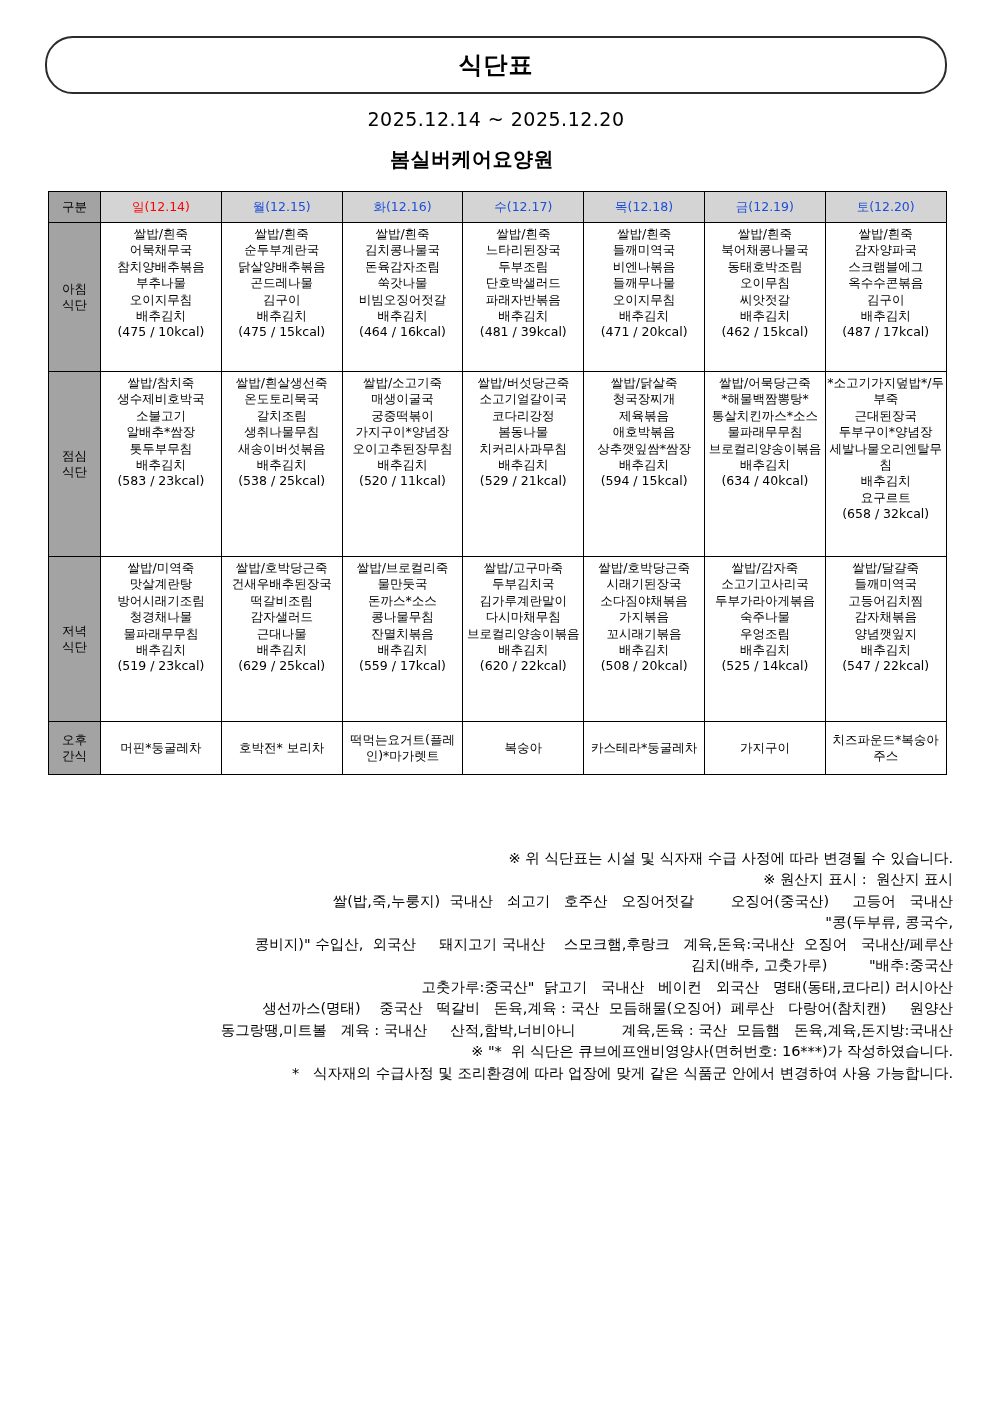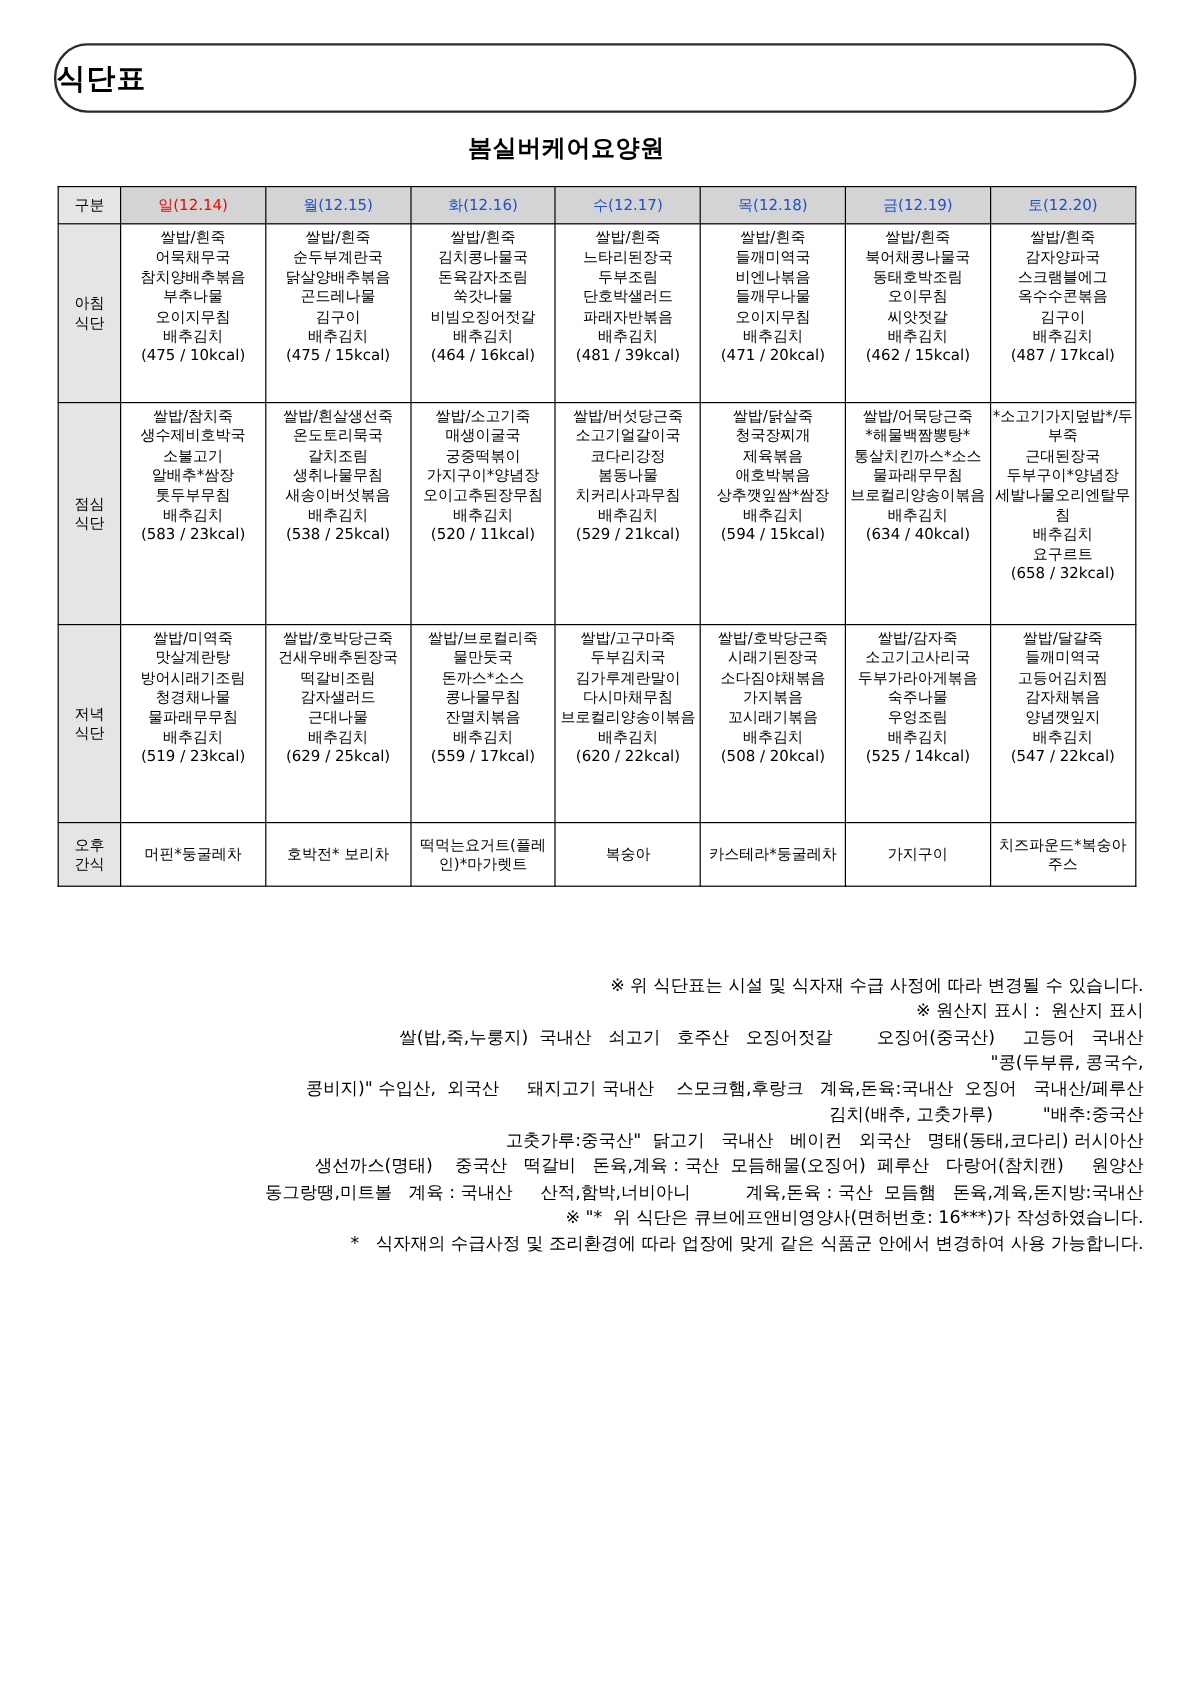"식단표" .title-pill { justify-content: flex-start -> center }
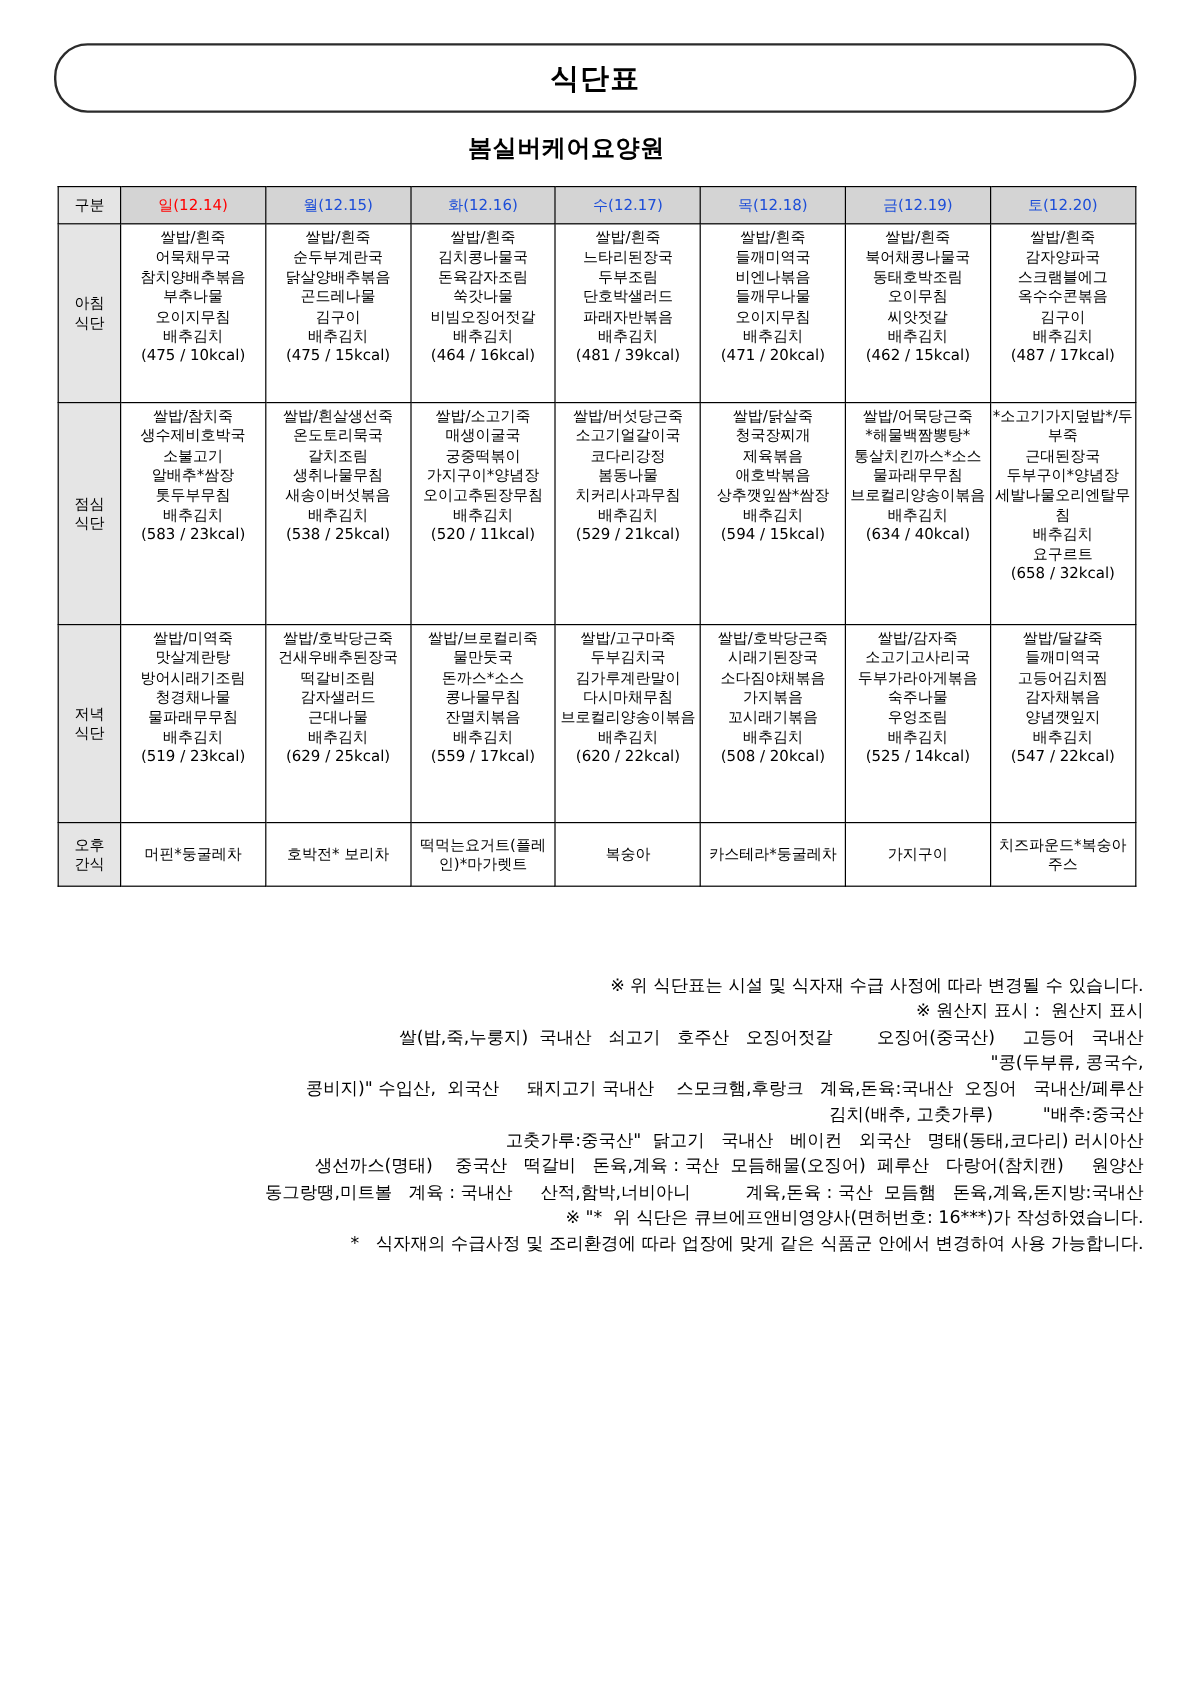"2025.12.14 ~ 2025.12.20" div.date-range { html: none -> <div>2025.12.14 ~ 2025.12.20</div> }
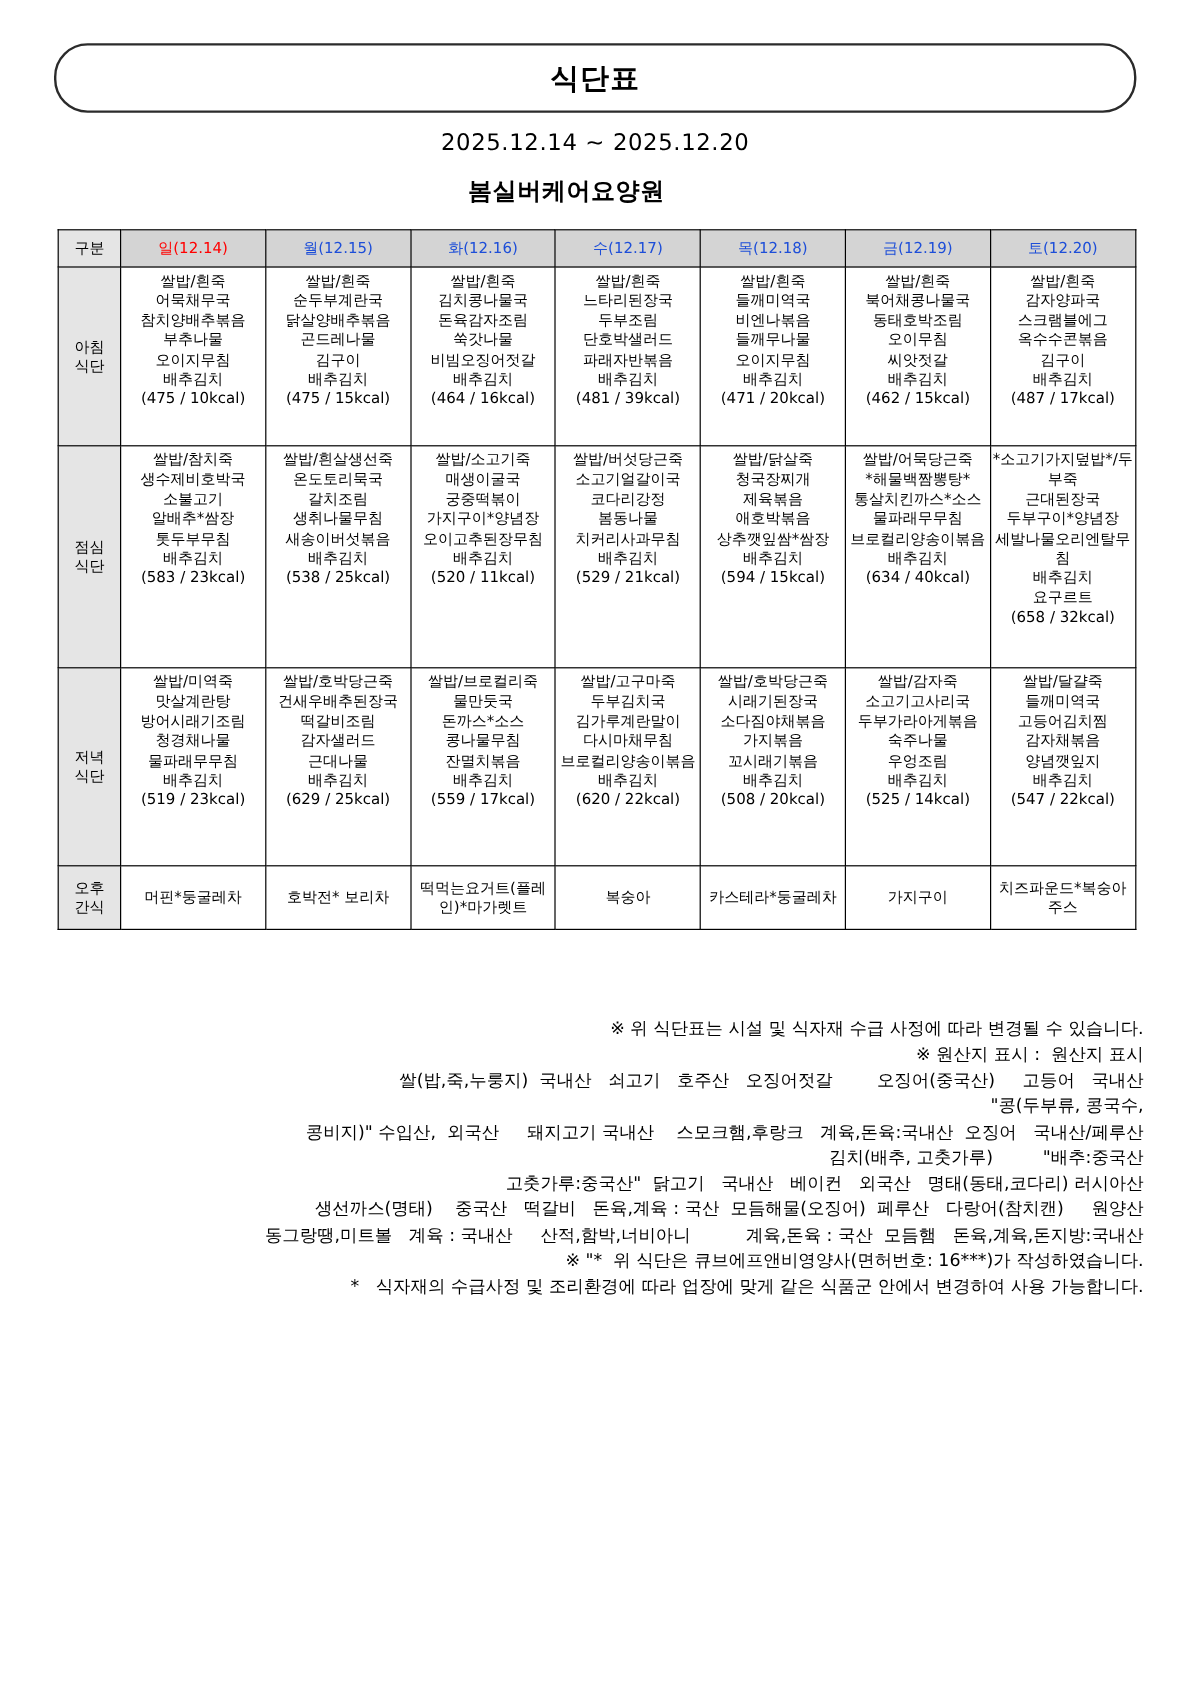"구분" th.rowlabel { background: #e5e5e5 -> #a3a3a3 }
